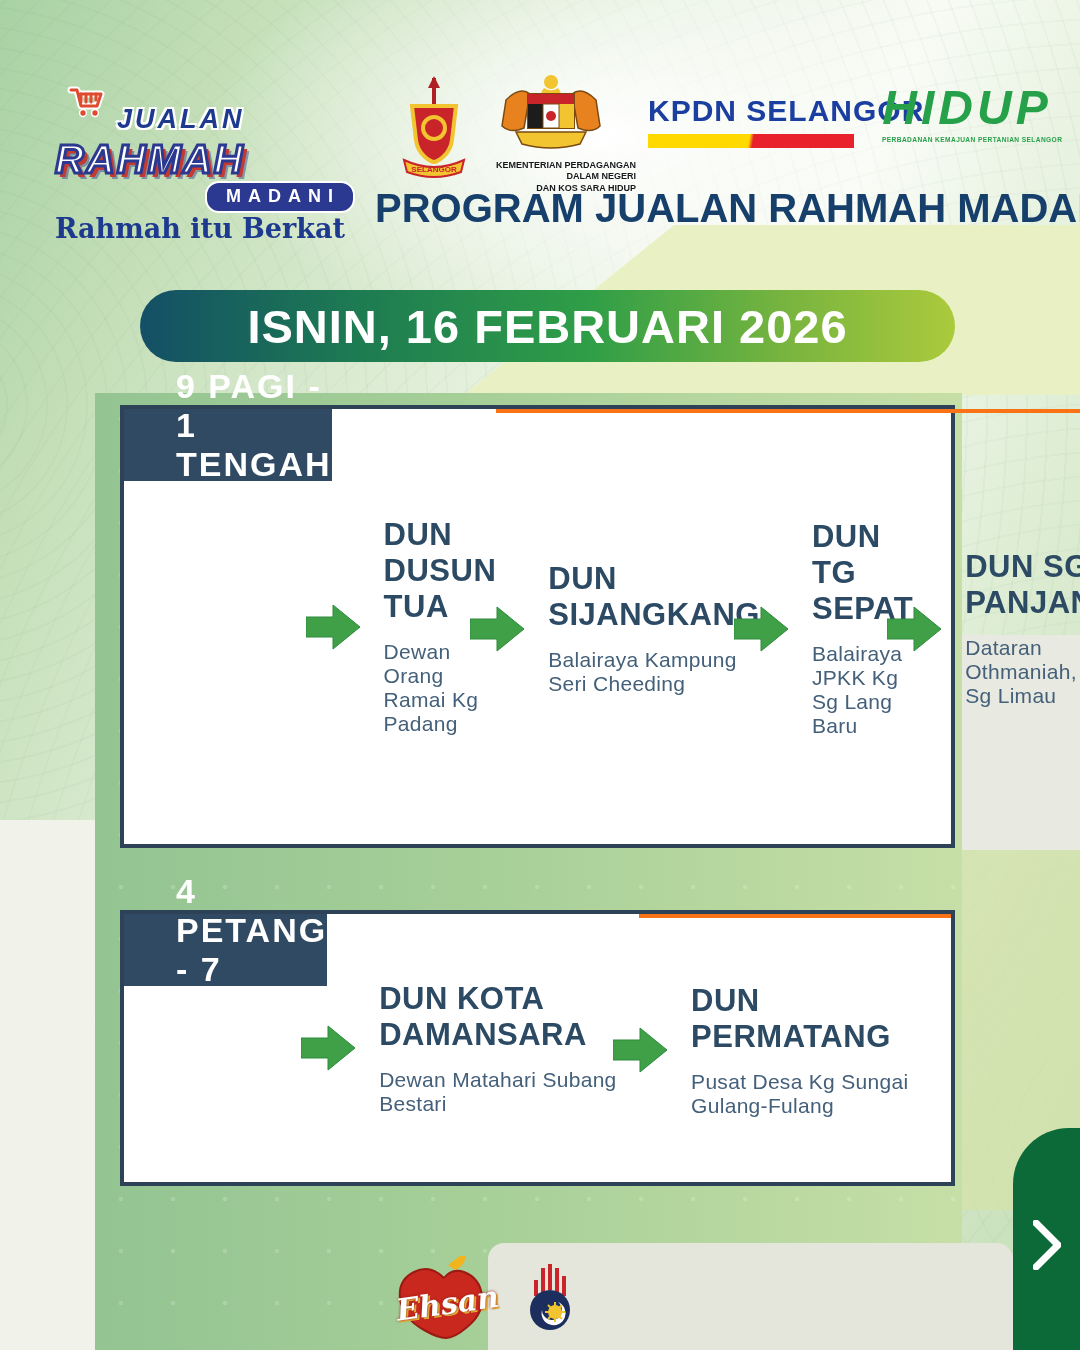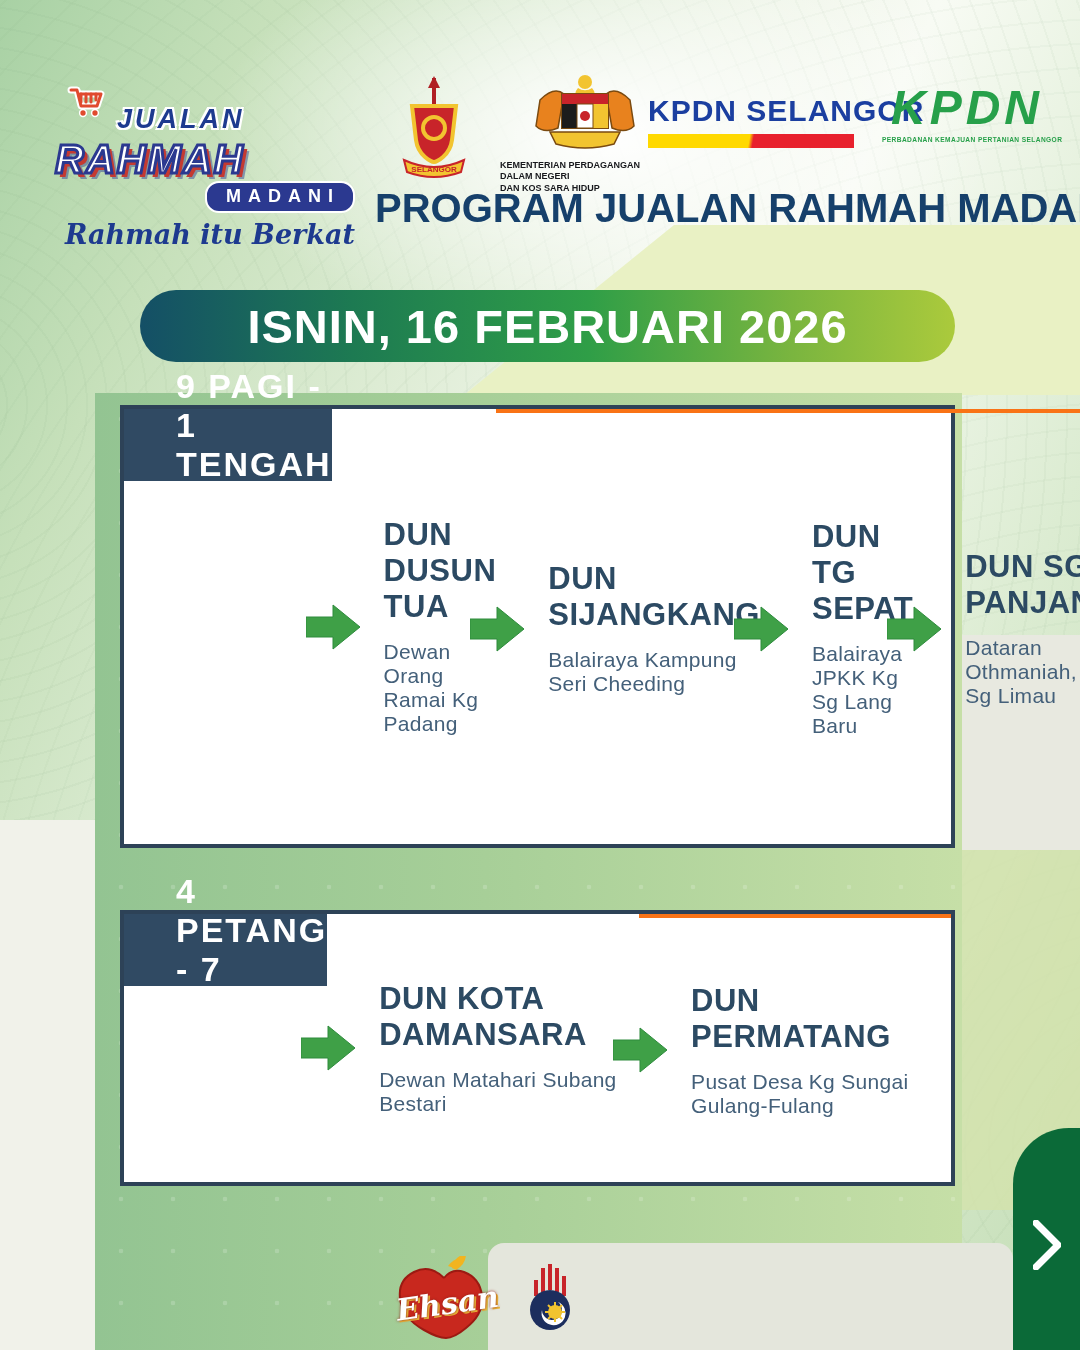"KPDN" div.pkps-text { text: KPDN -> HIDUP }
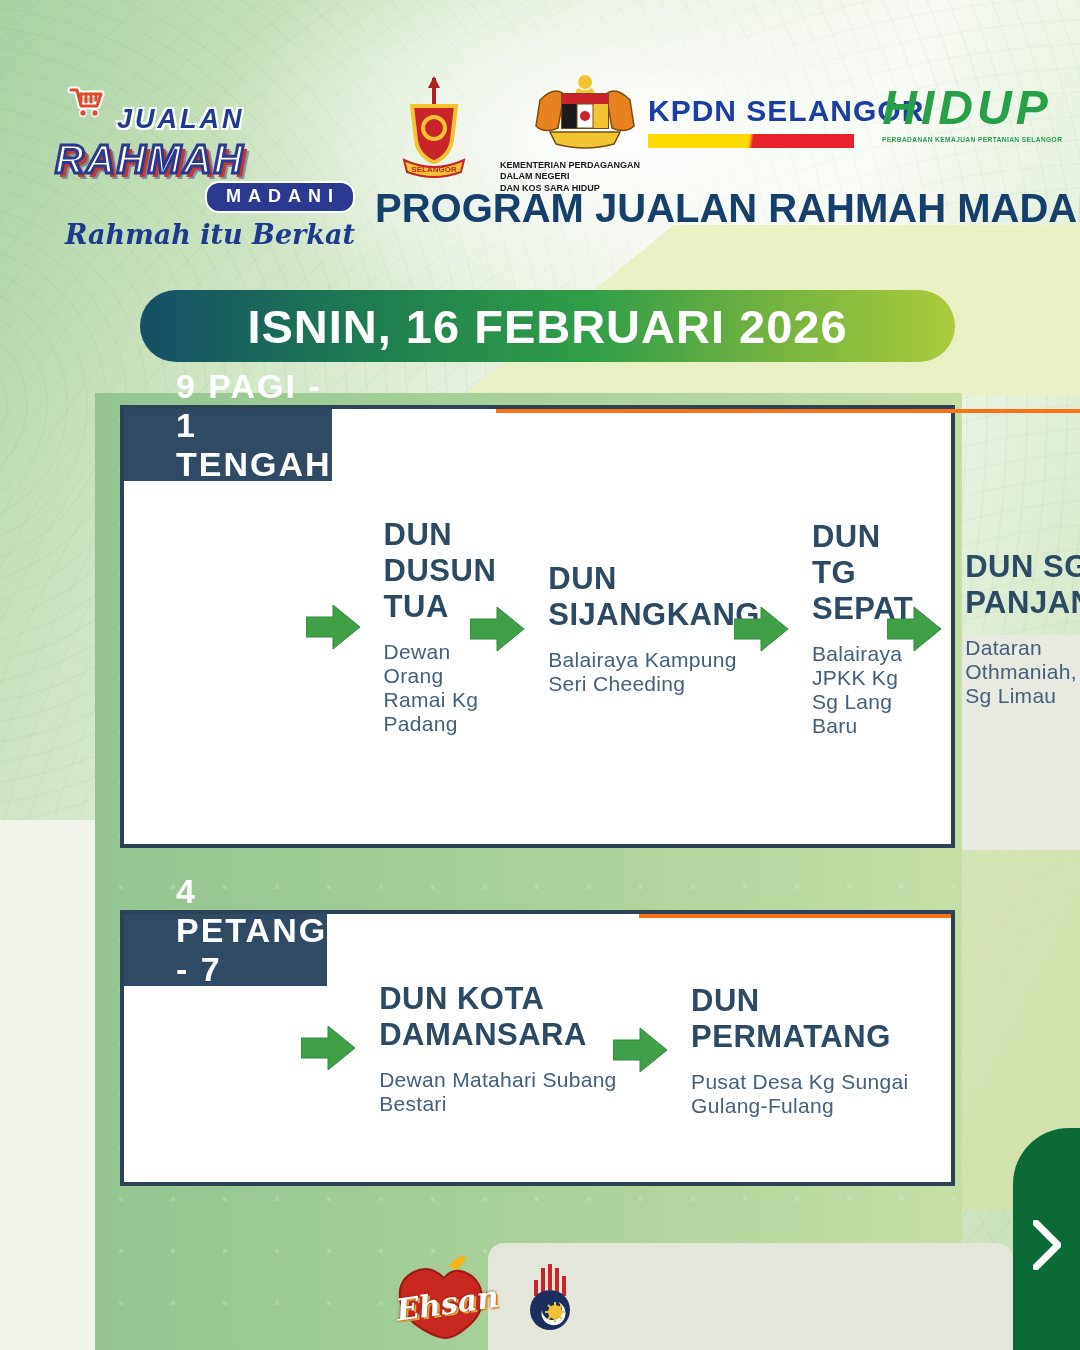"KEMENTERIAN PERDAGANGAN DALAM NEGERI" .logo-crest-caption { left: 500px -> 466px; text-align: left -> right }
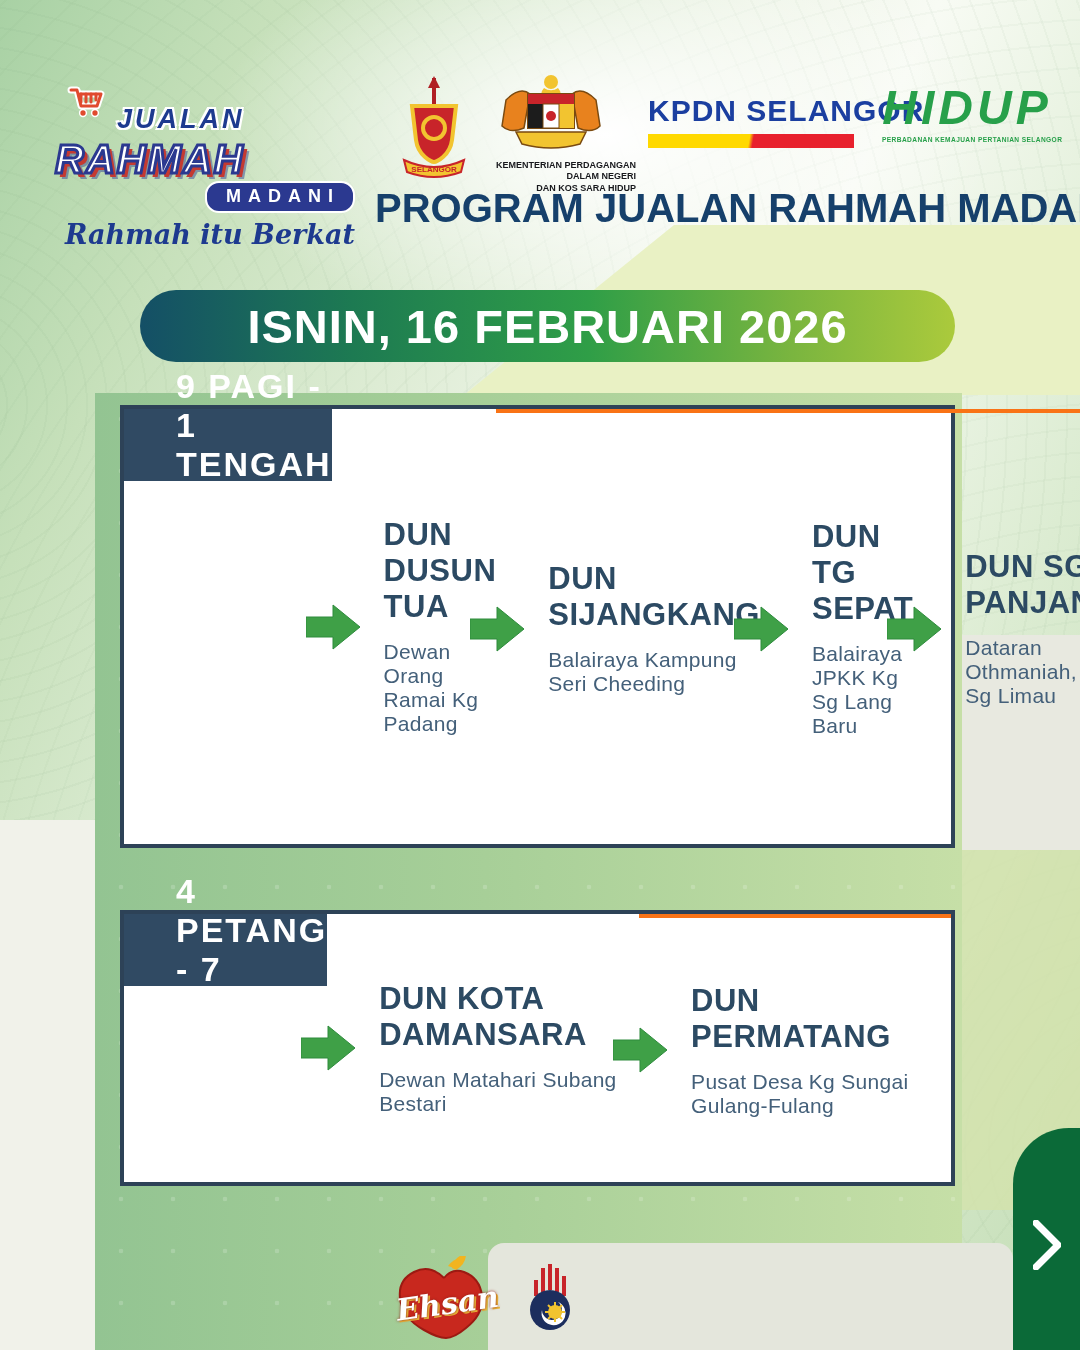"Rahmah itu Berkat" .brand-tagline { font-style: italic -> none; margin-top: 6px -> 0; text-align: center -> left }
